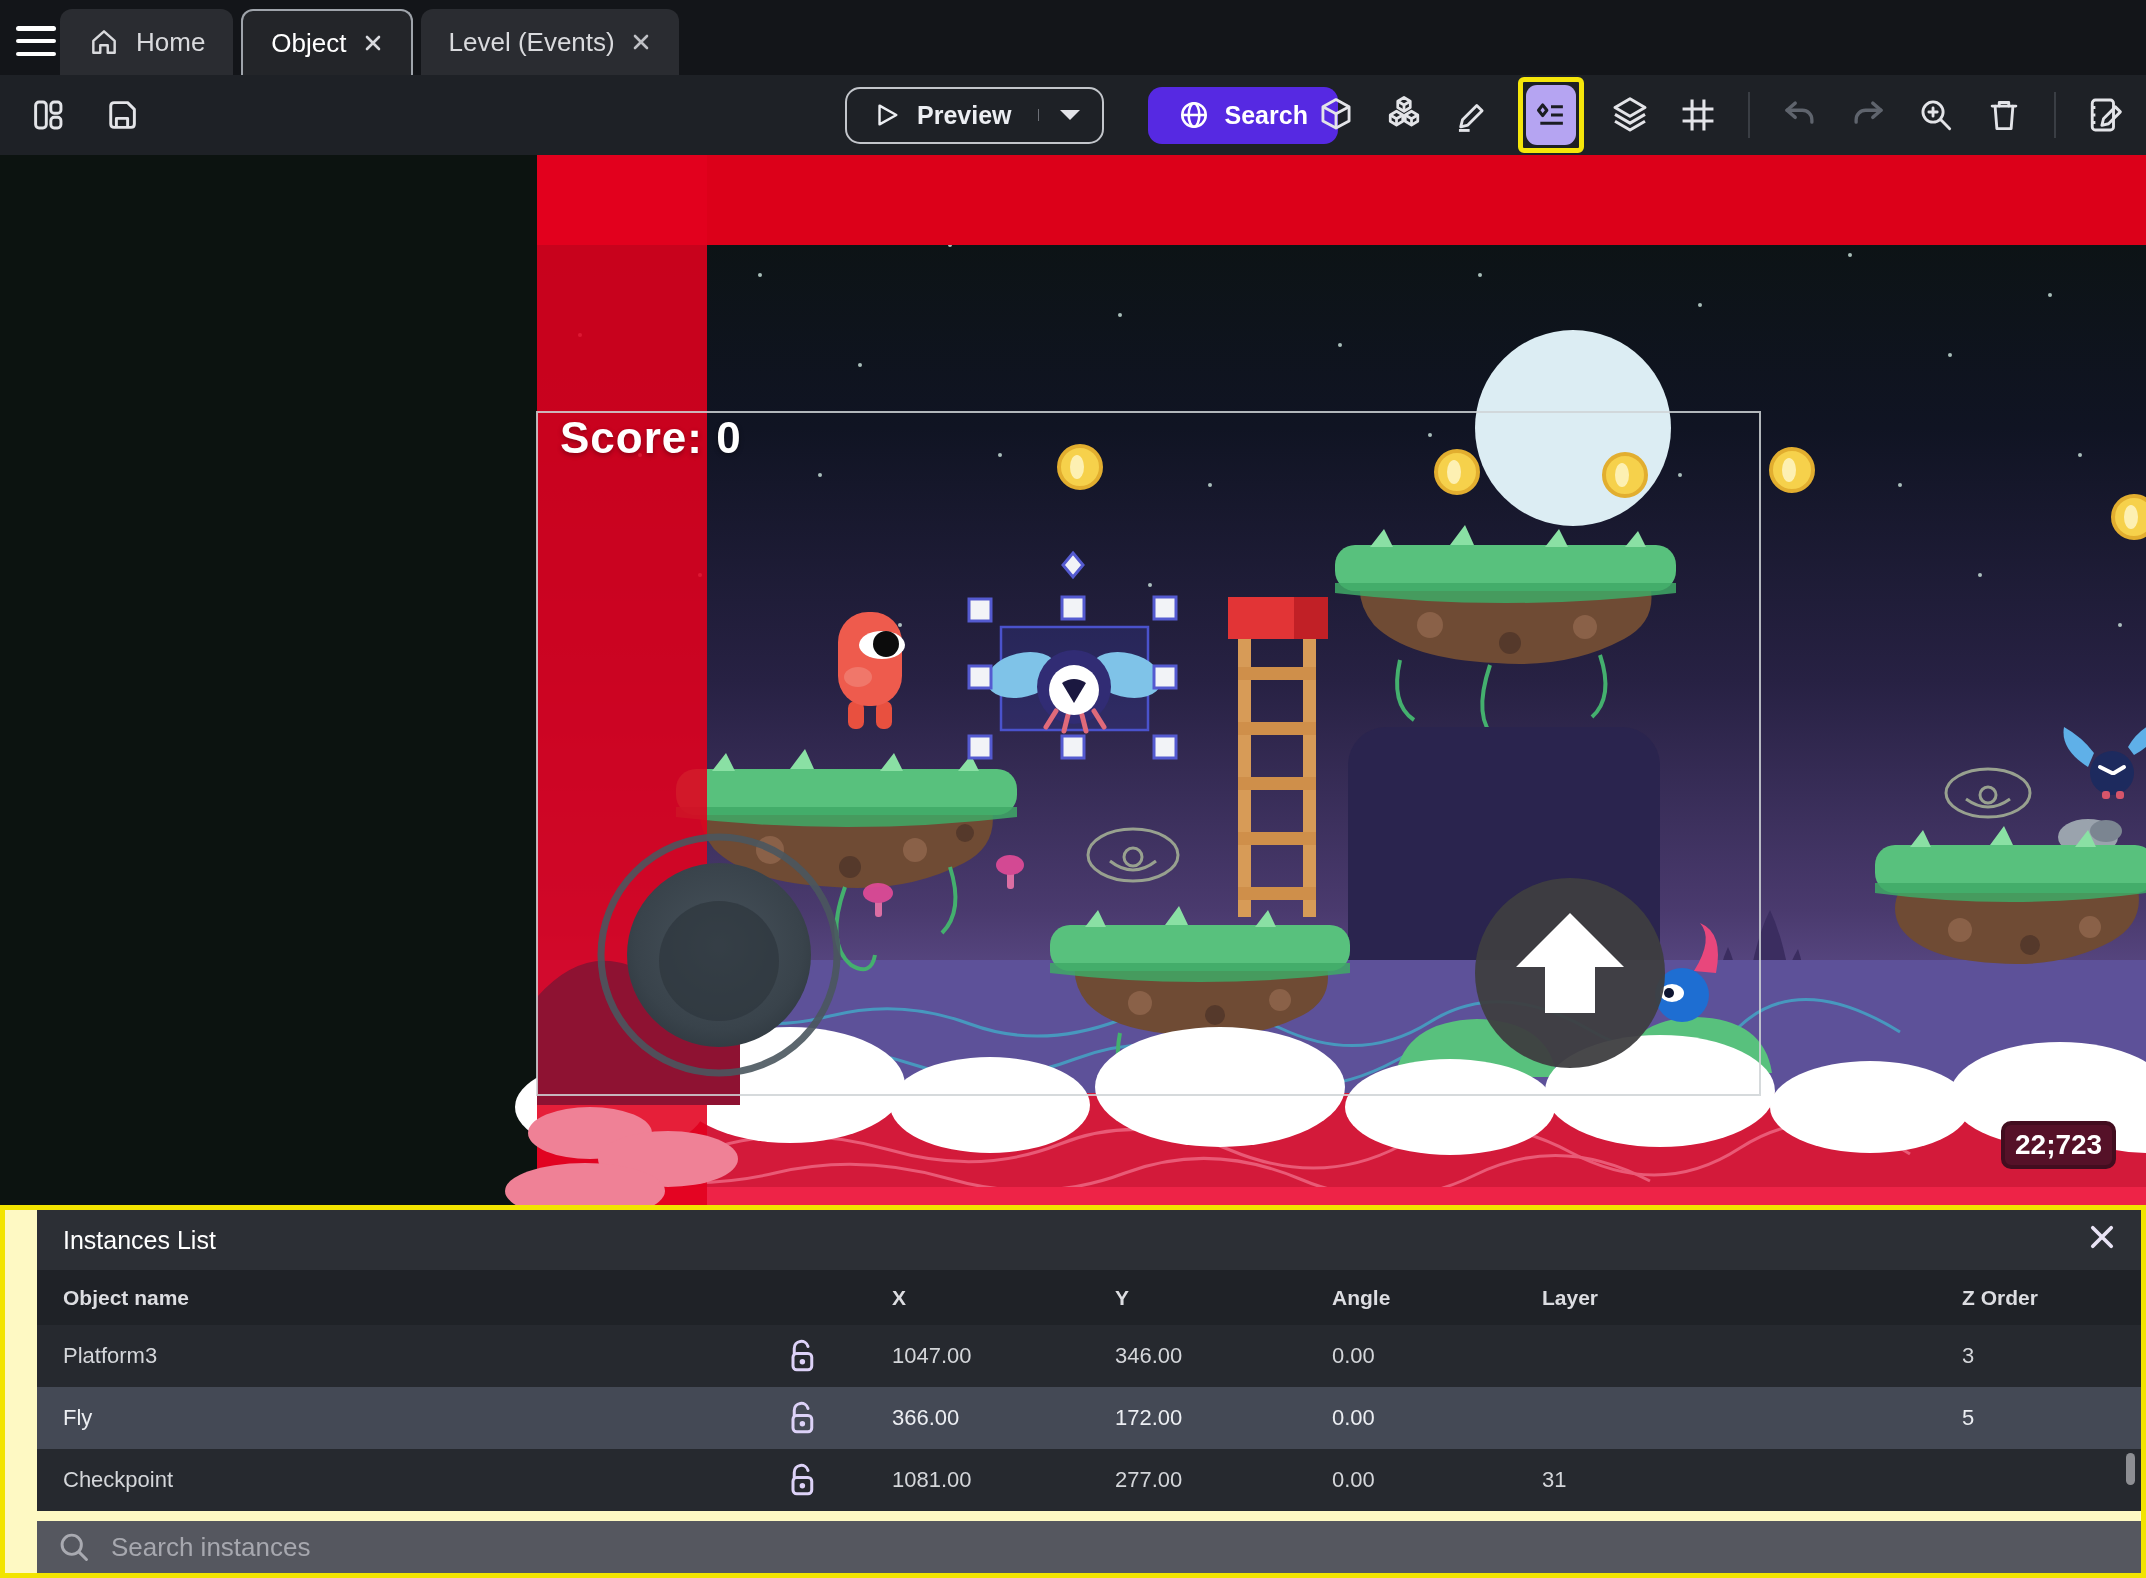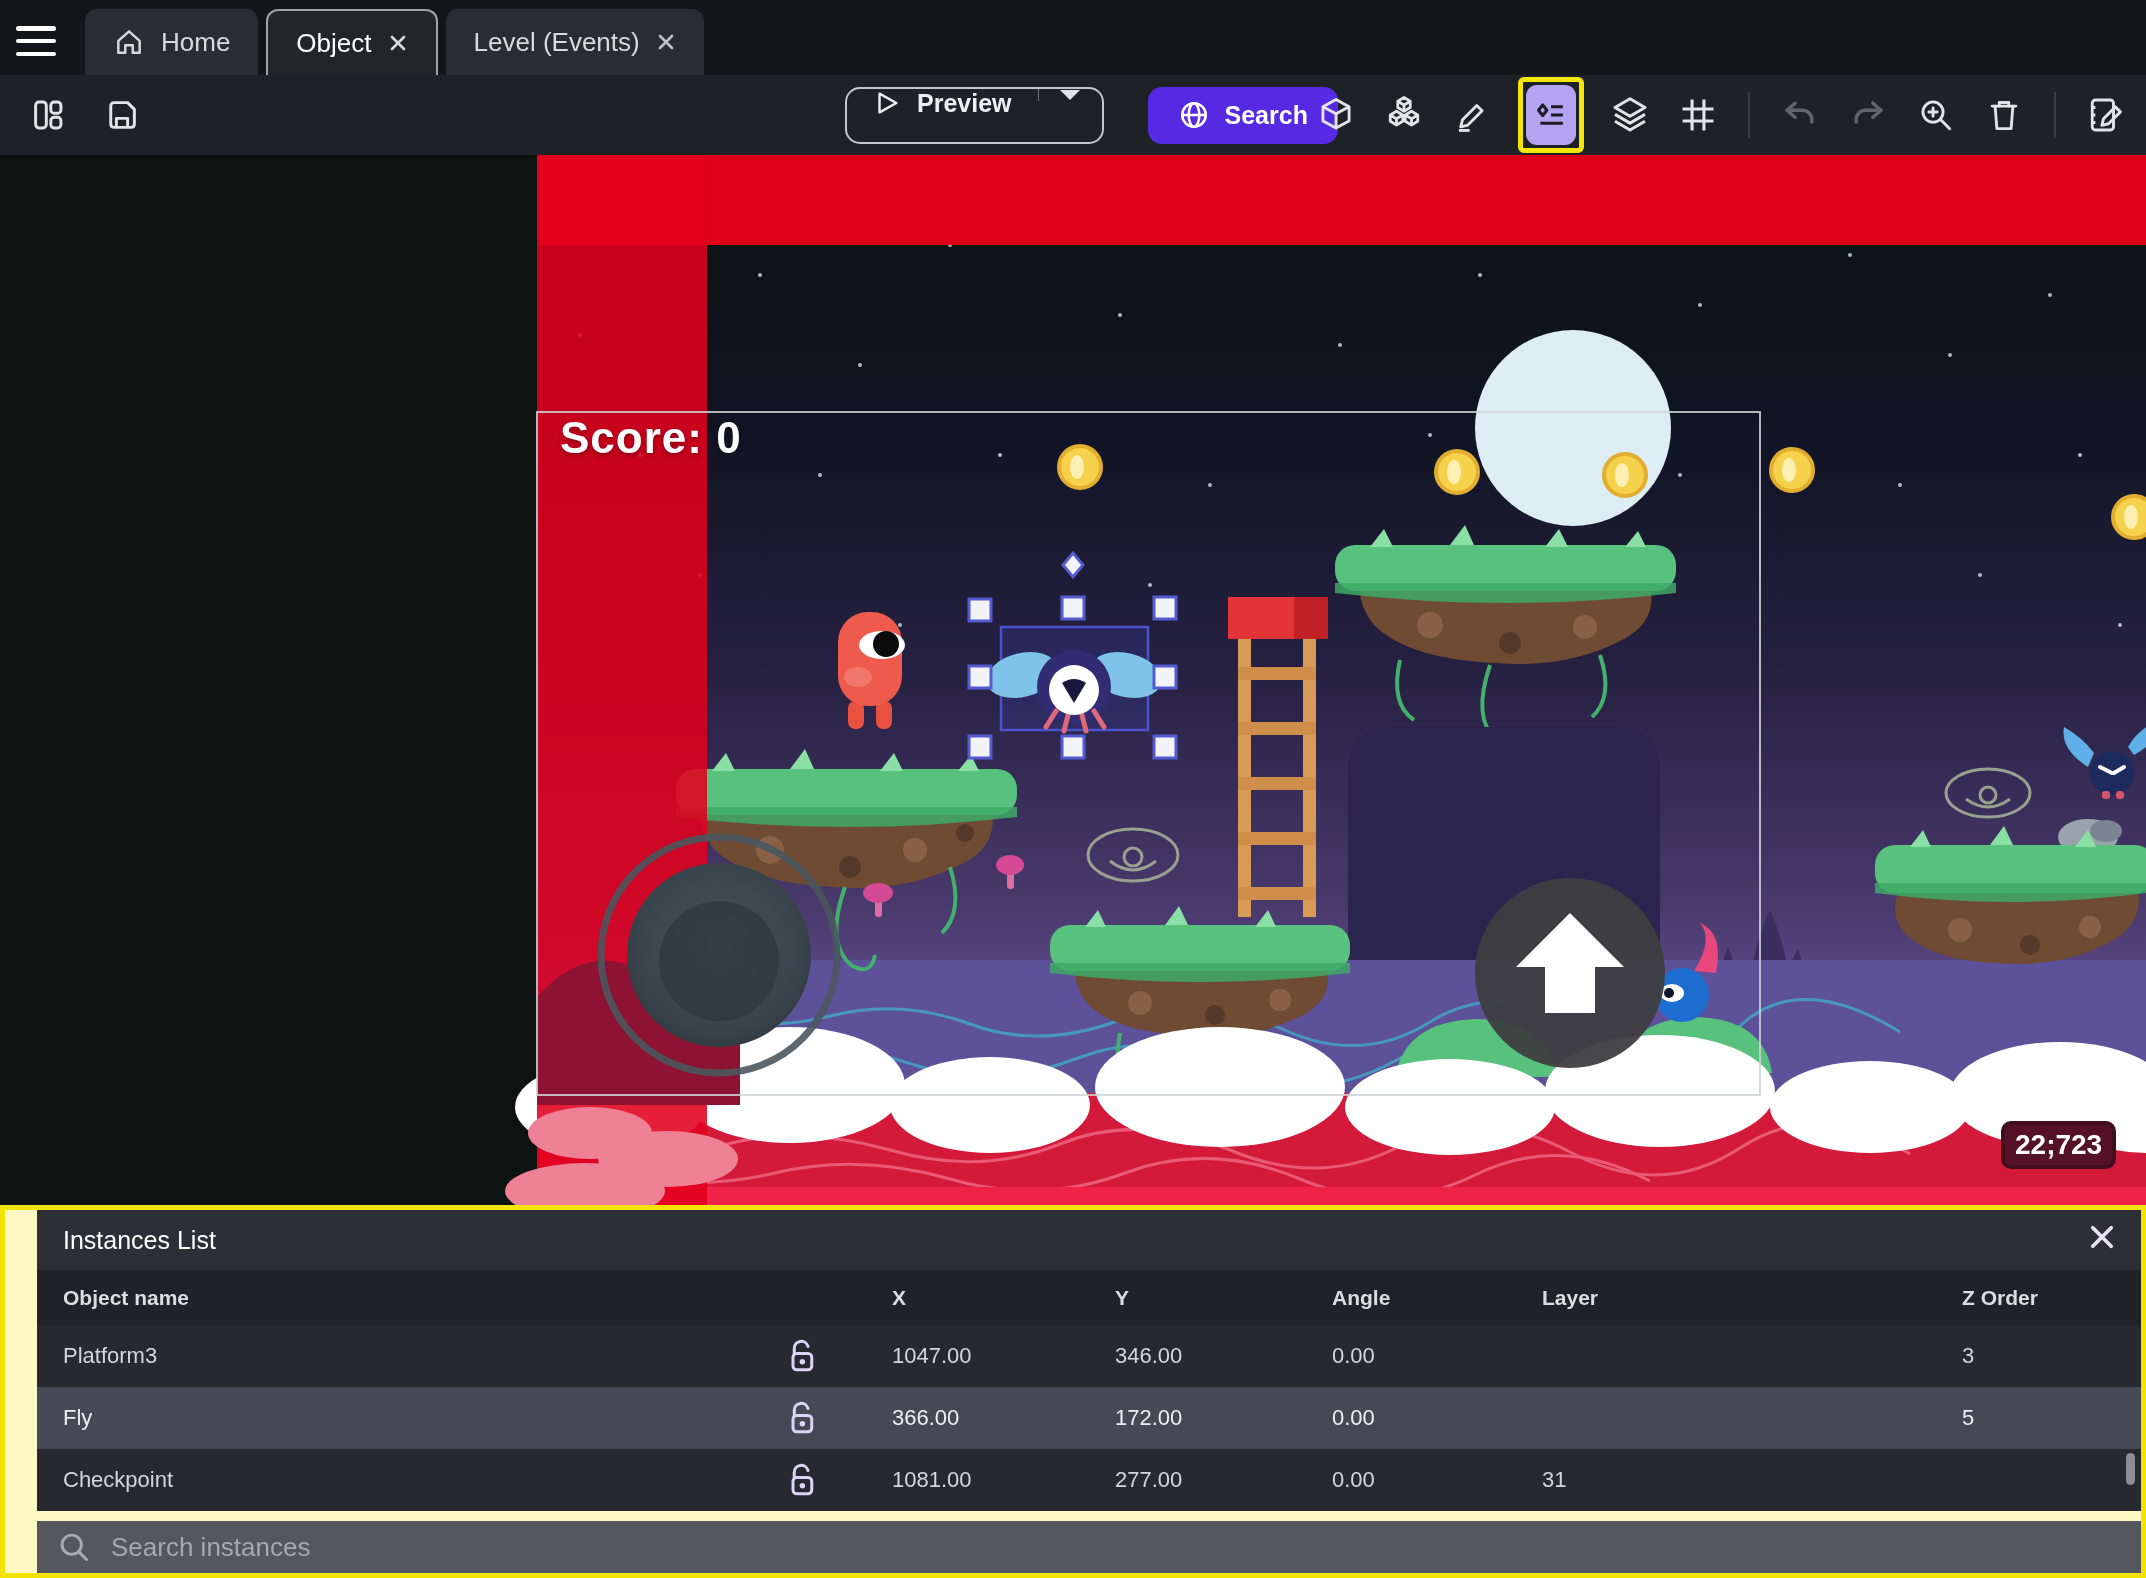"Home" .tabs { margin-left: 85px -> 60px }
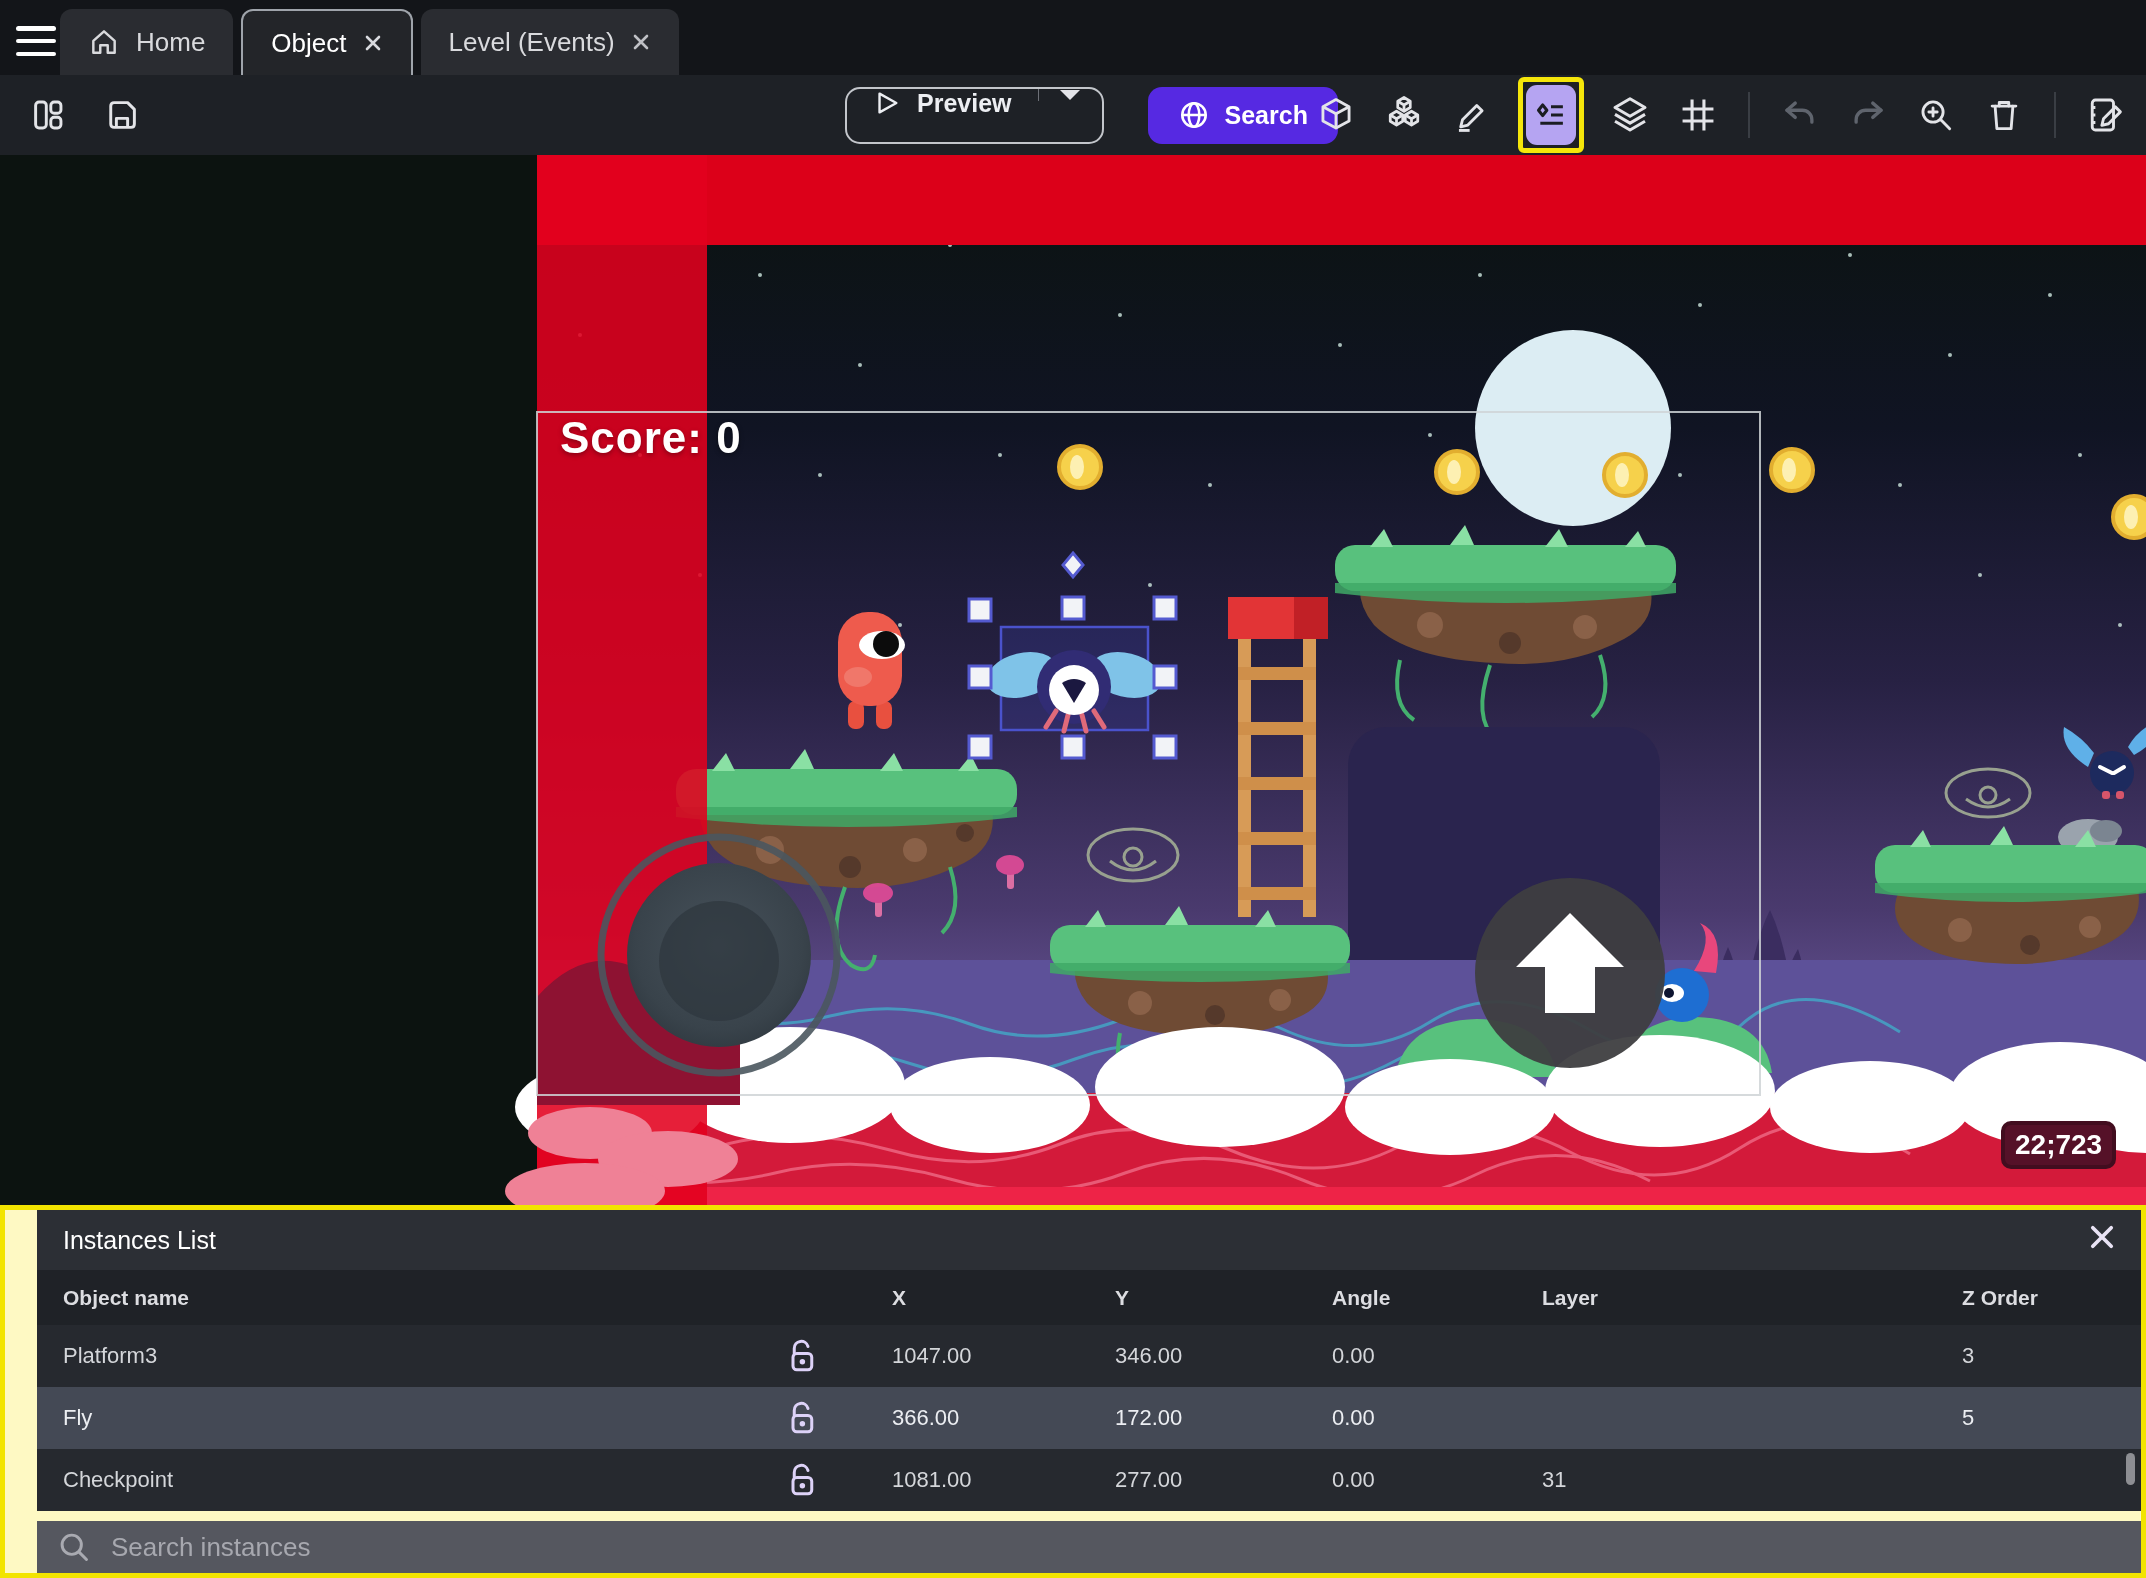"Preview" .preview-group { align-items: flex-start -> center }
